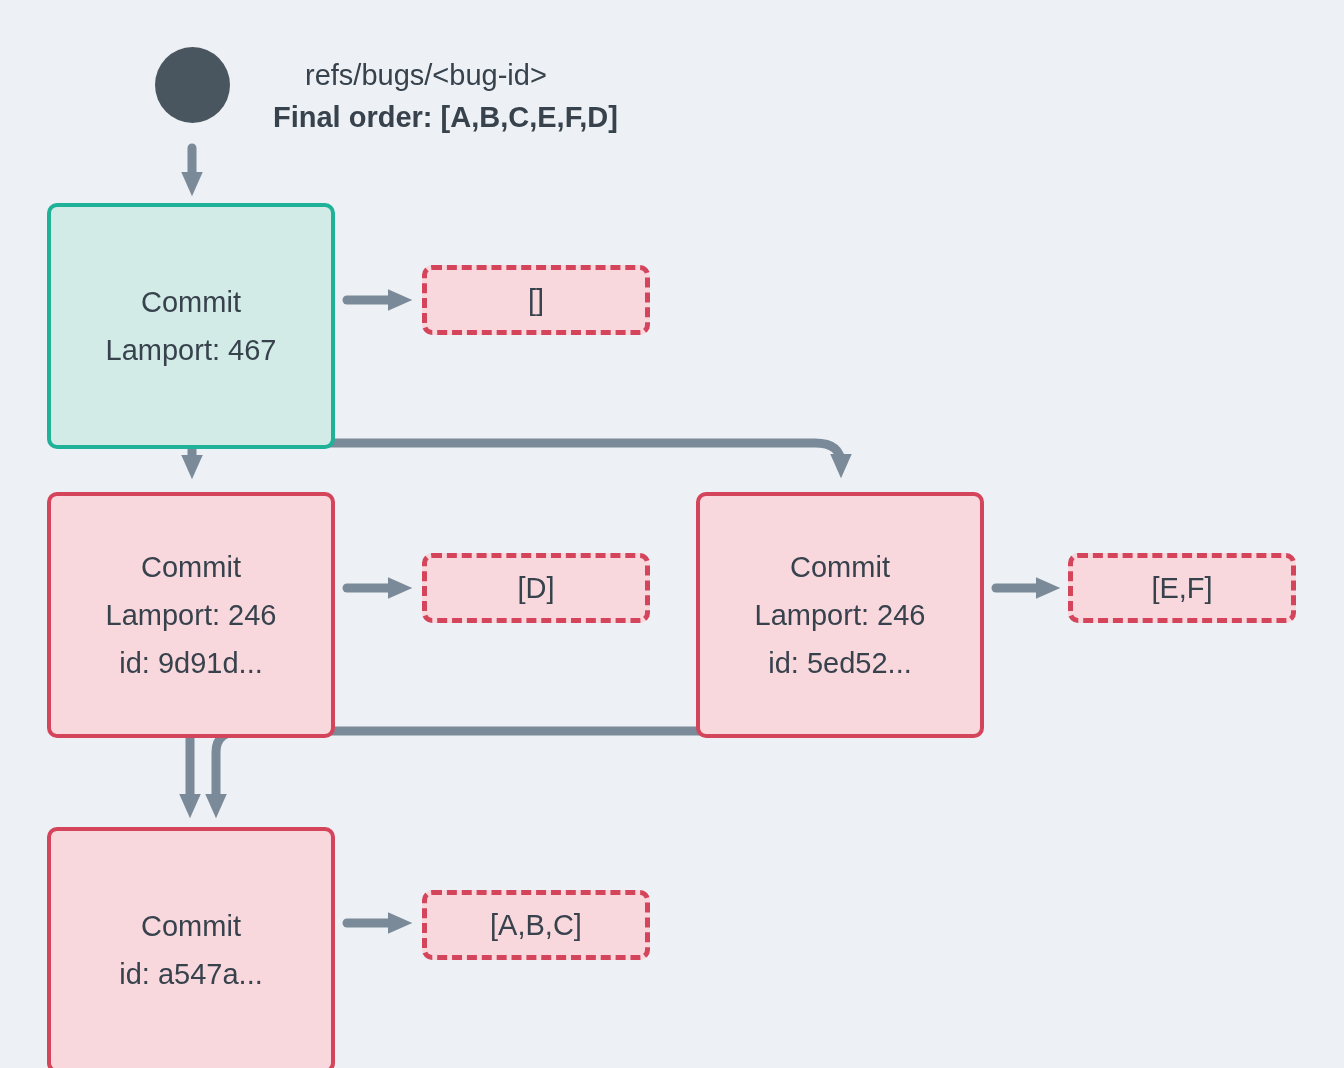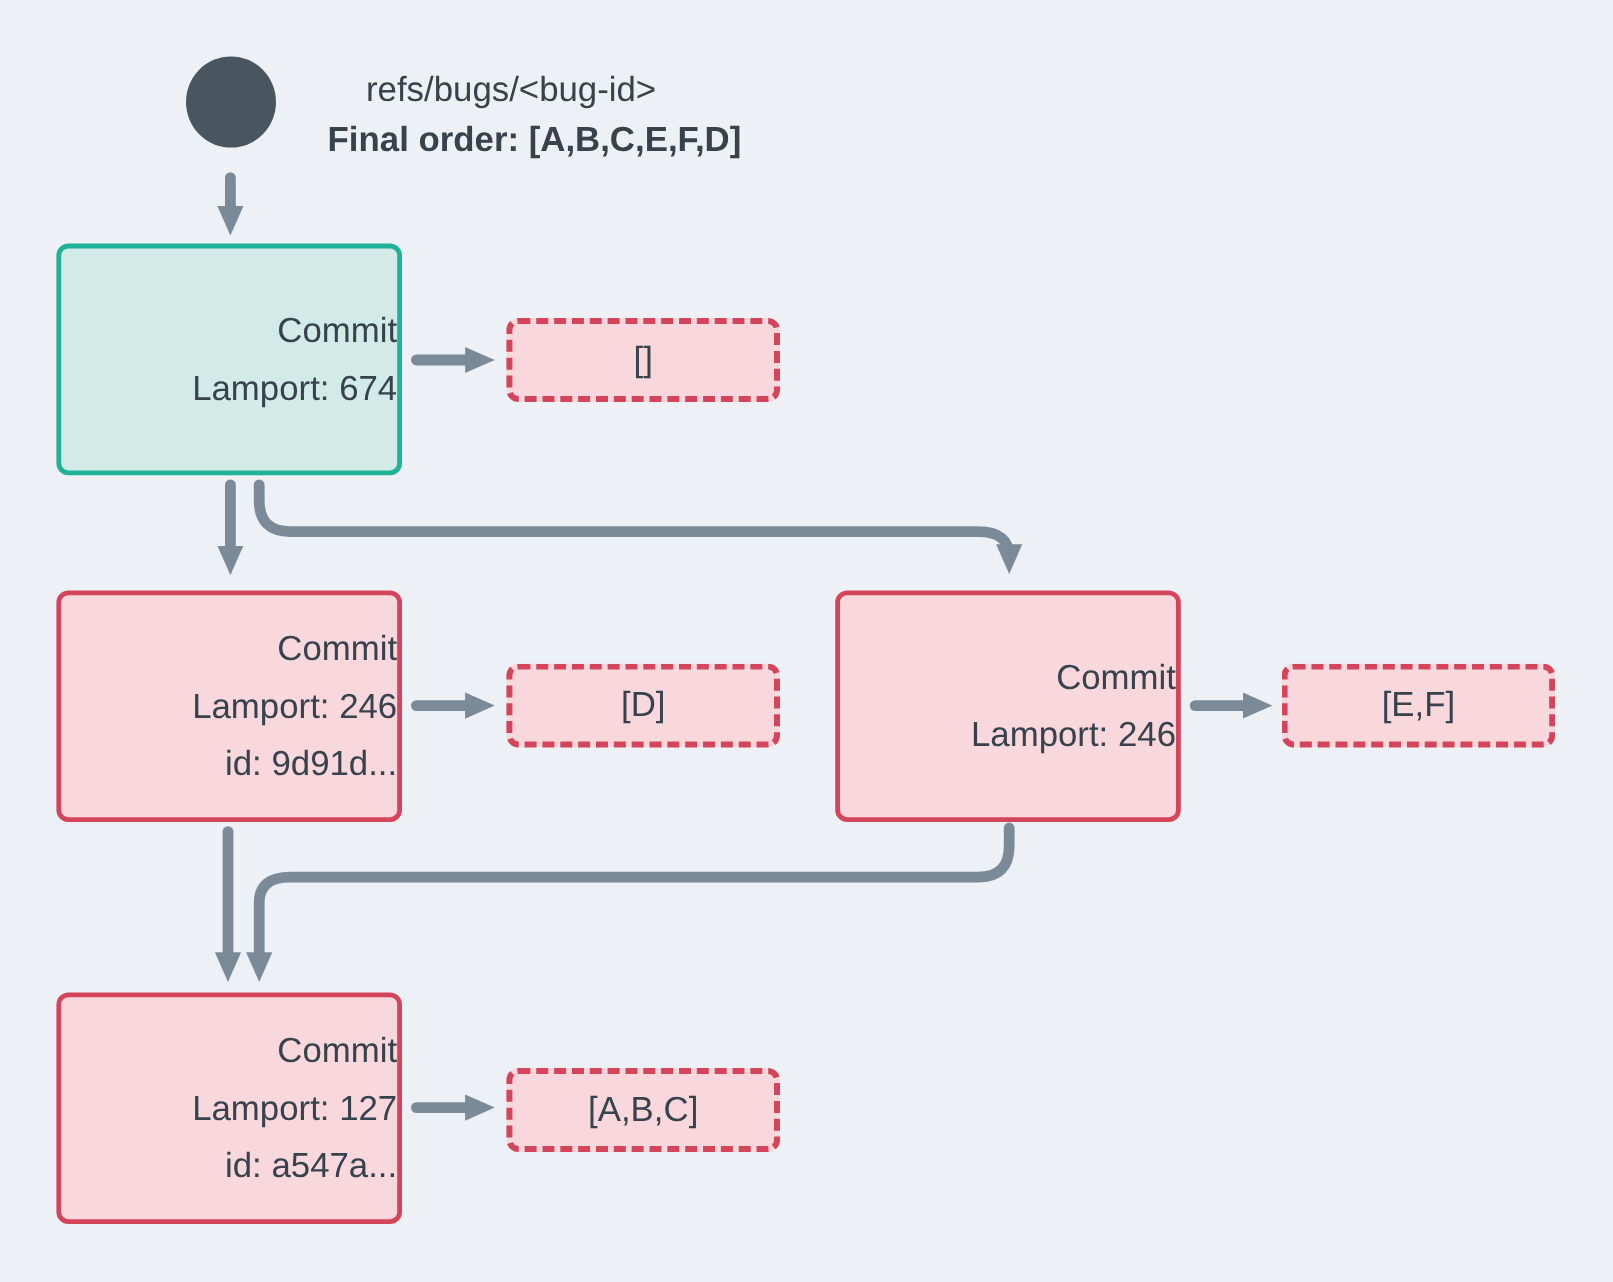"Commit" .node { align-items: flex-end -> center; height: 193px -> 246px }
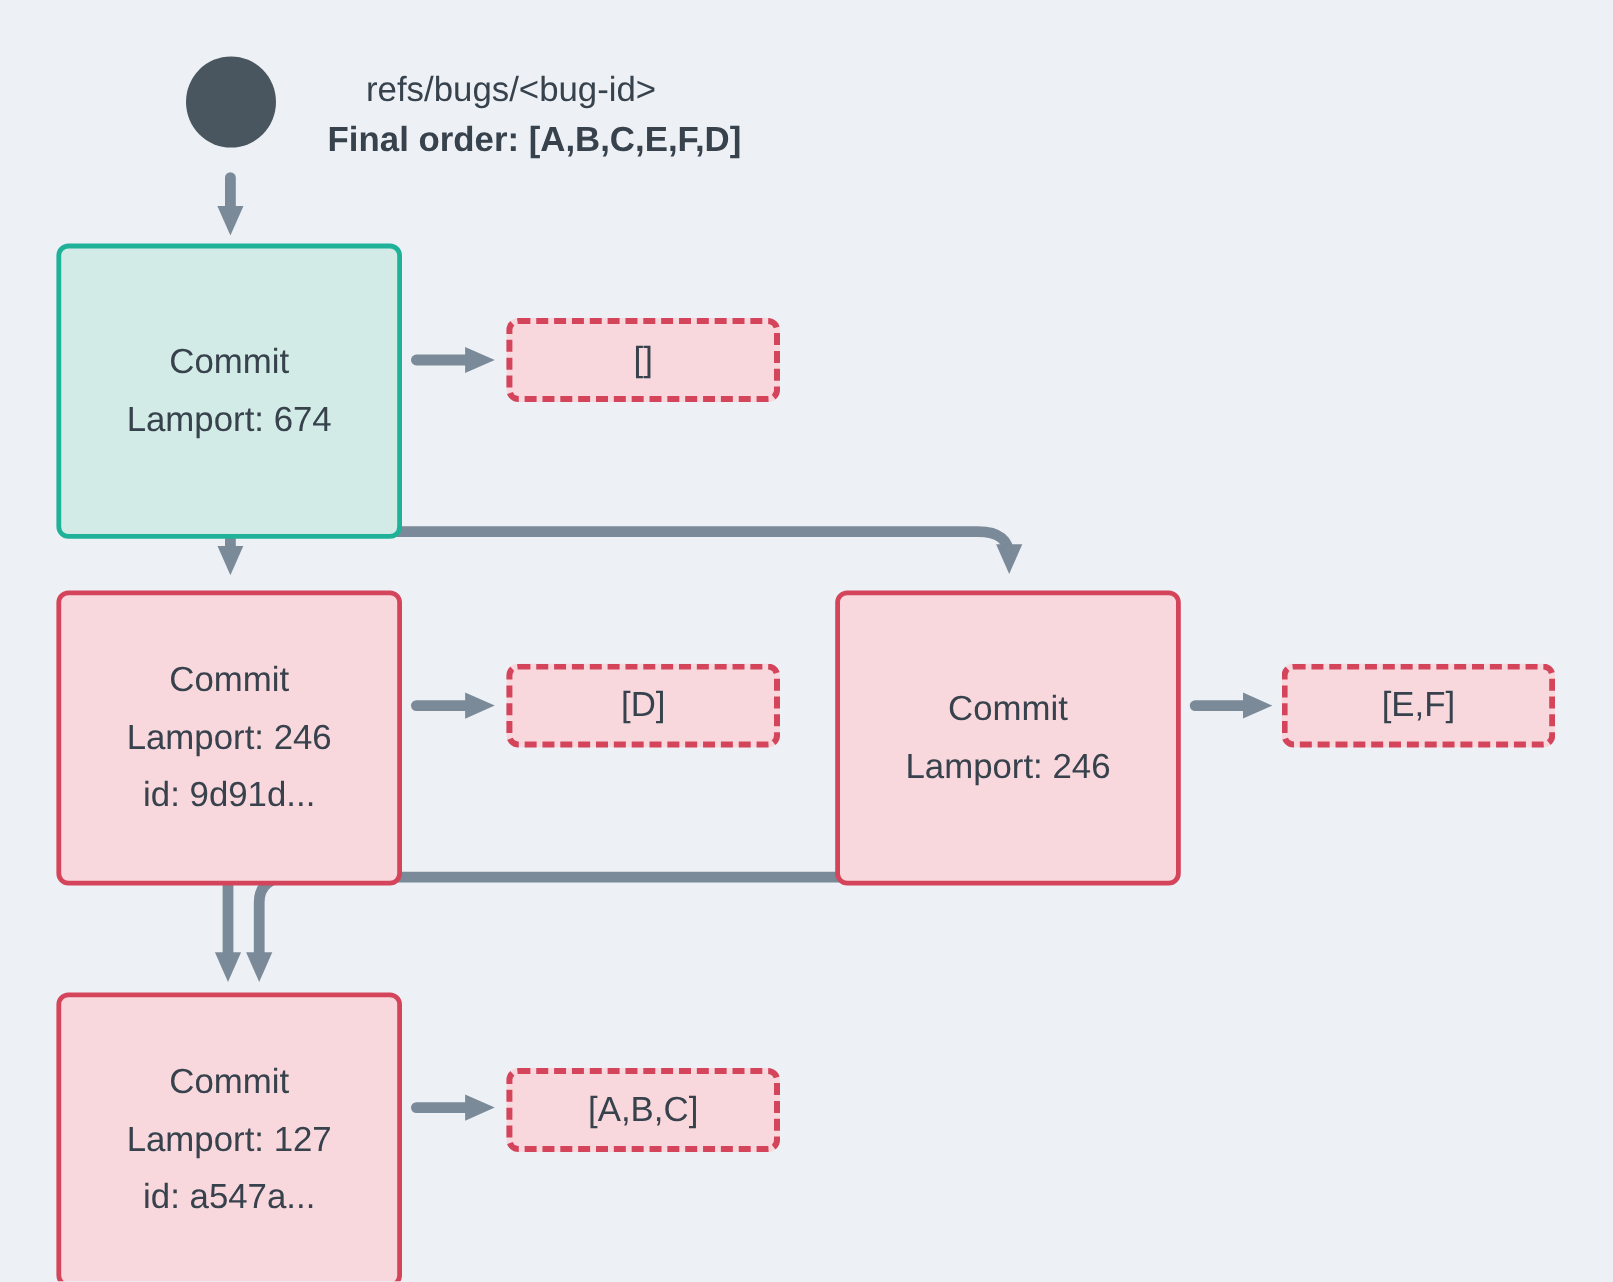"Lamport: 674" div { text: 674 -> 467 }
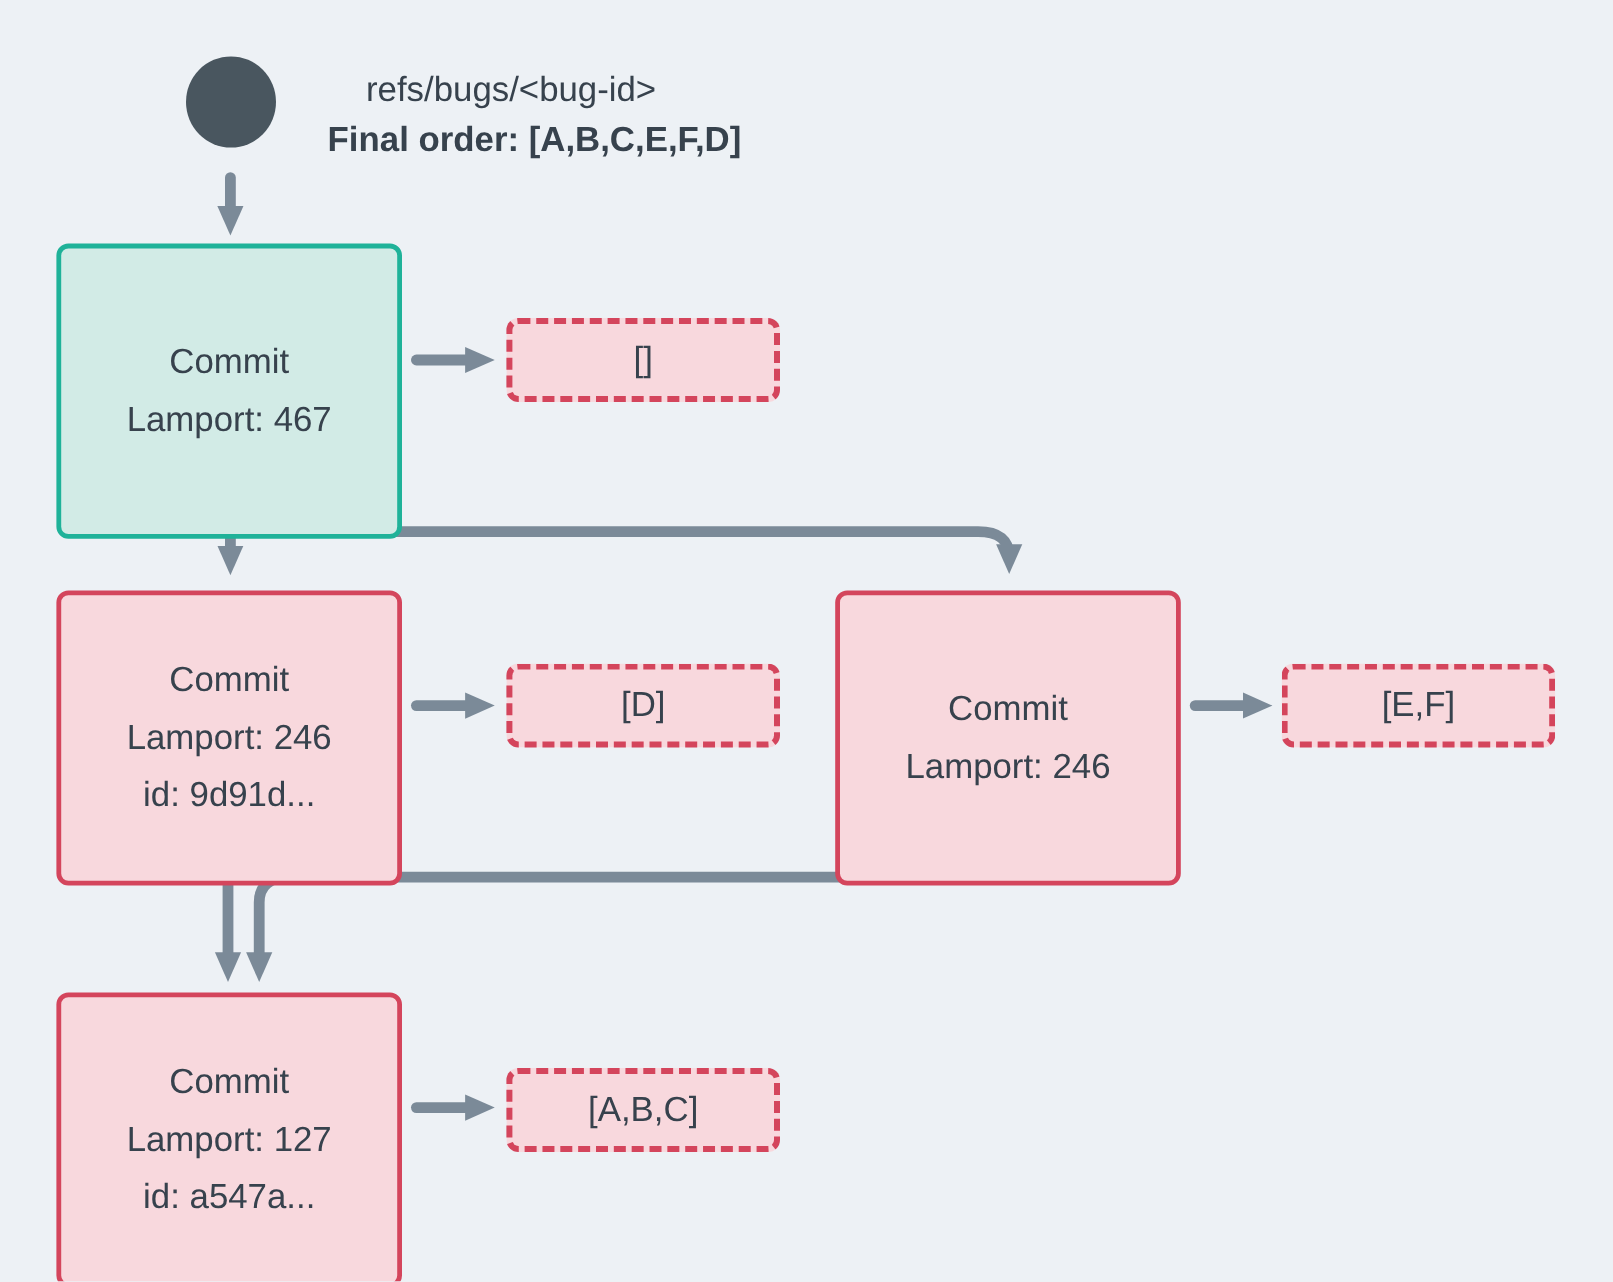"id: 5ed52..." div { html: none -> <div>id: 5ed52...</div> }
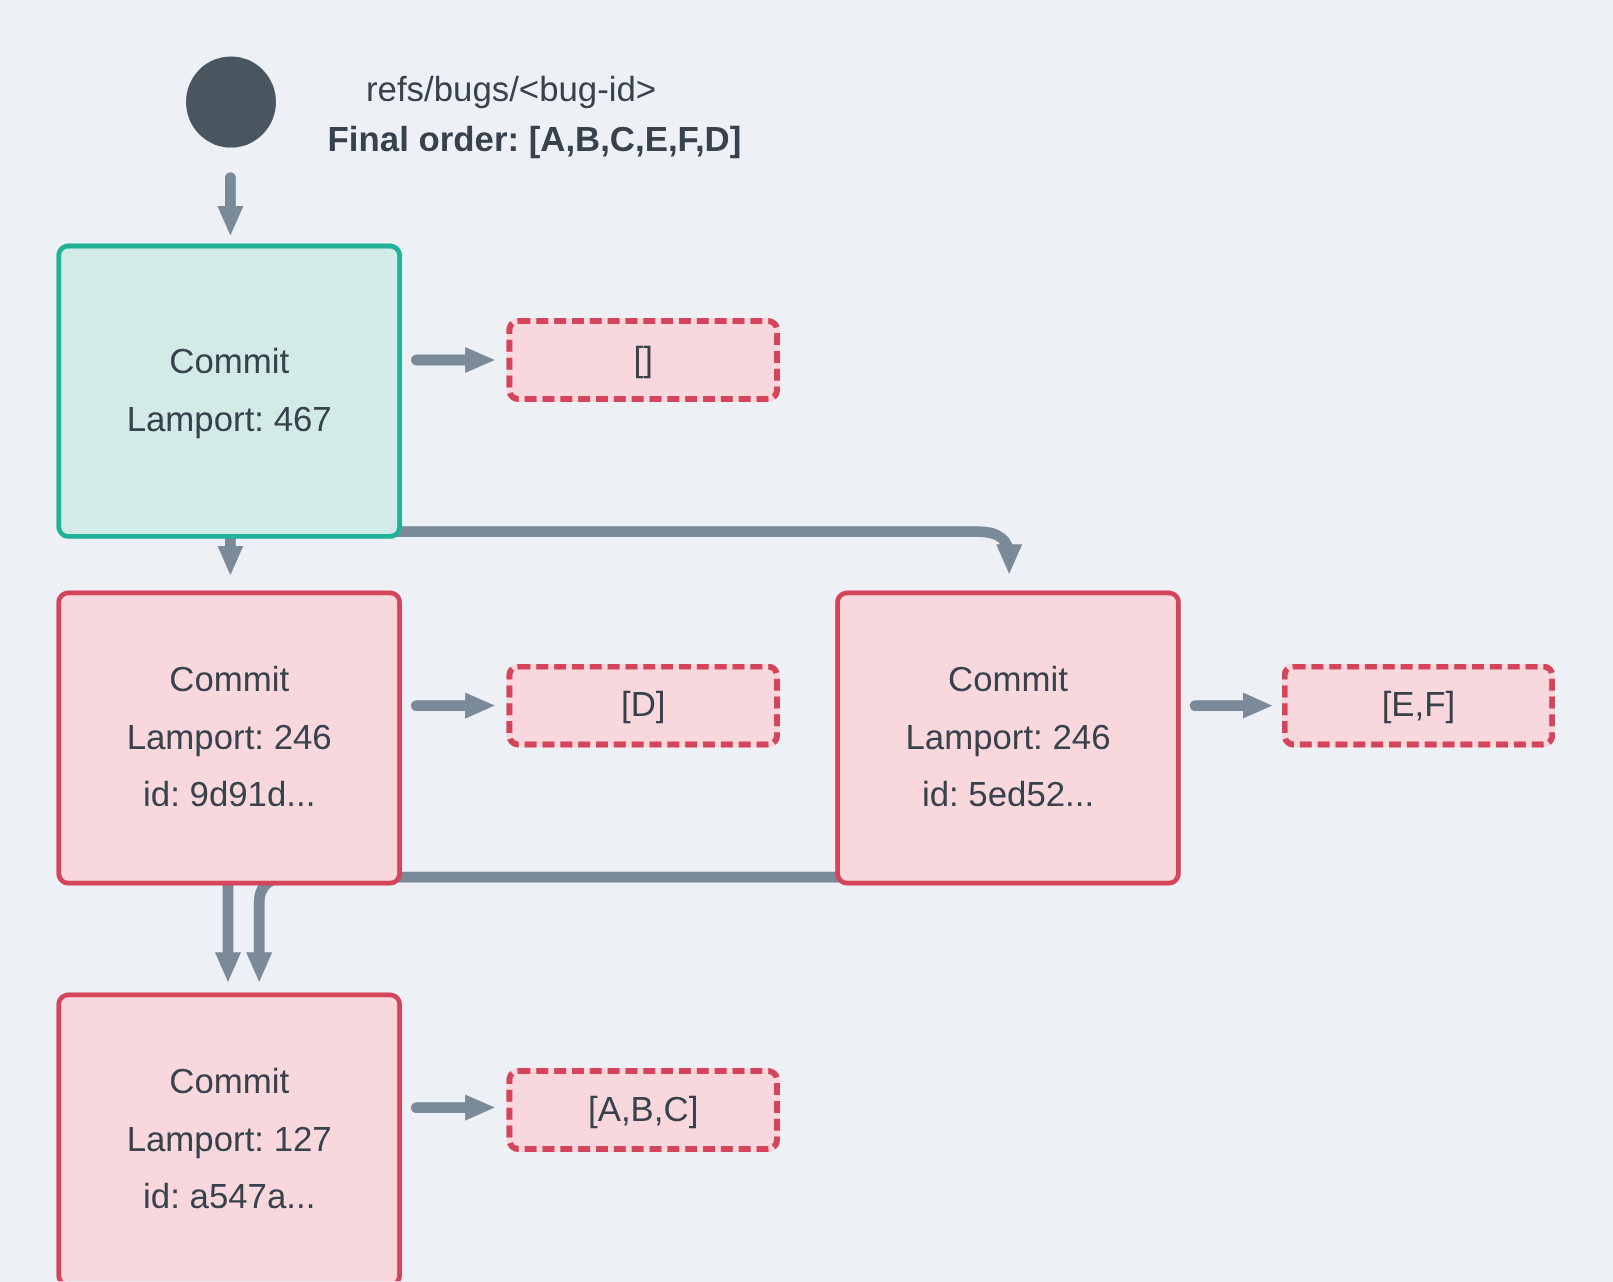"Lamport: 127" div { html: <div>Lamport: 127</div> -> none }
